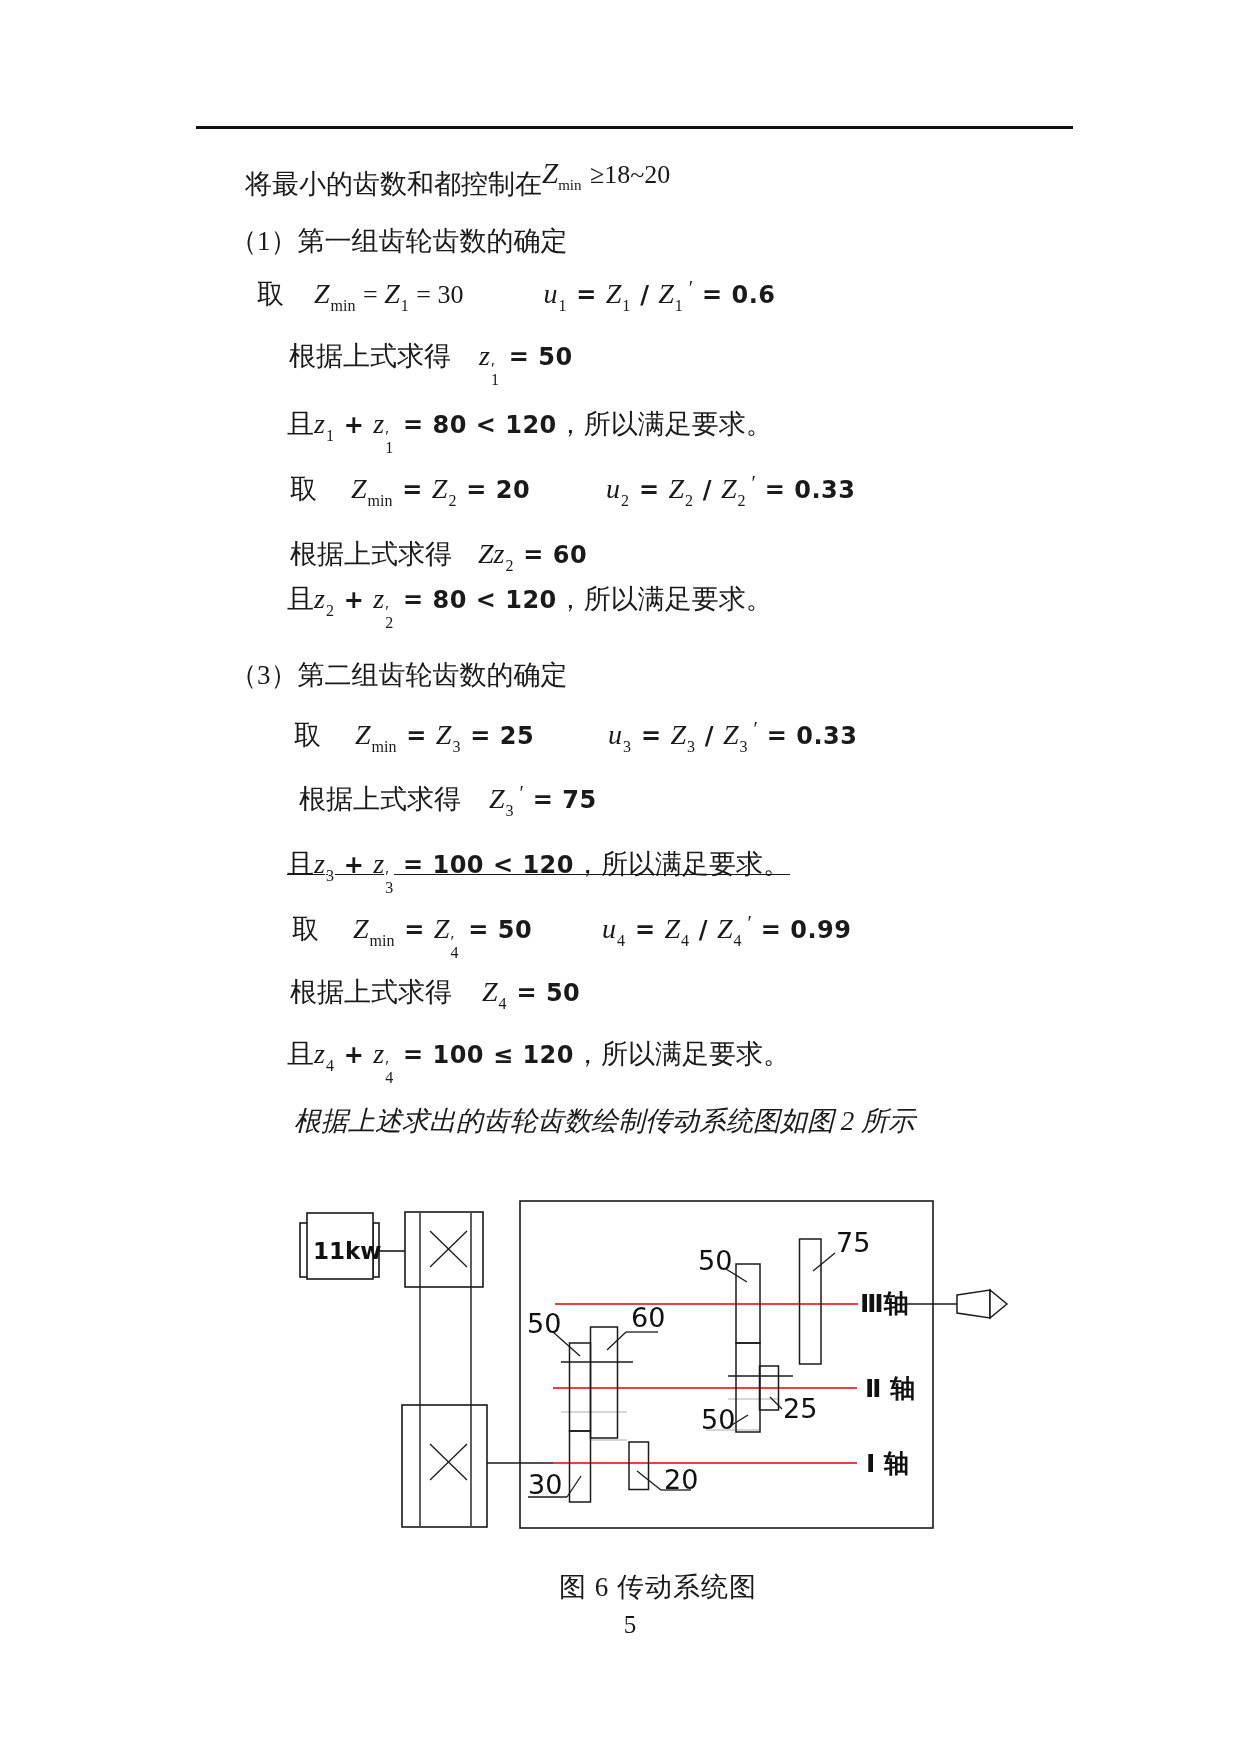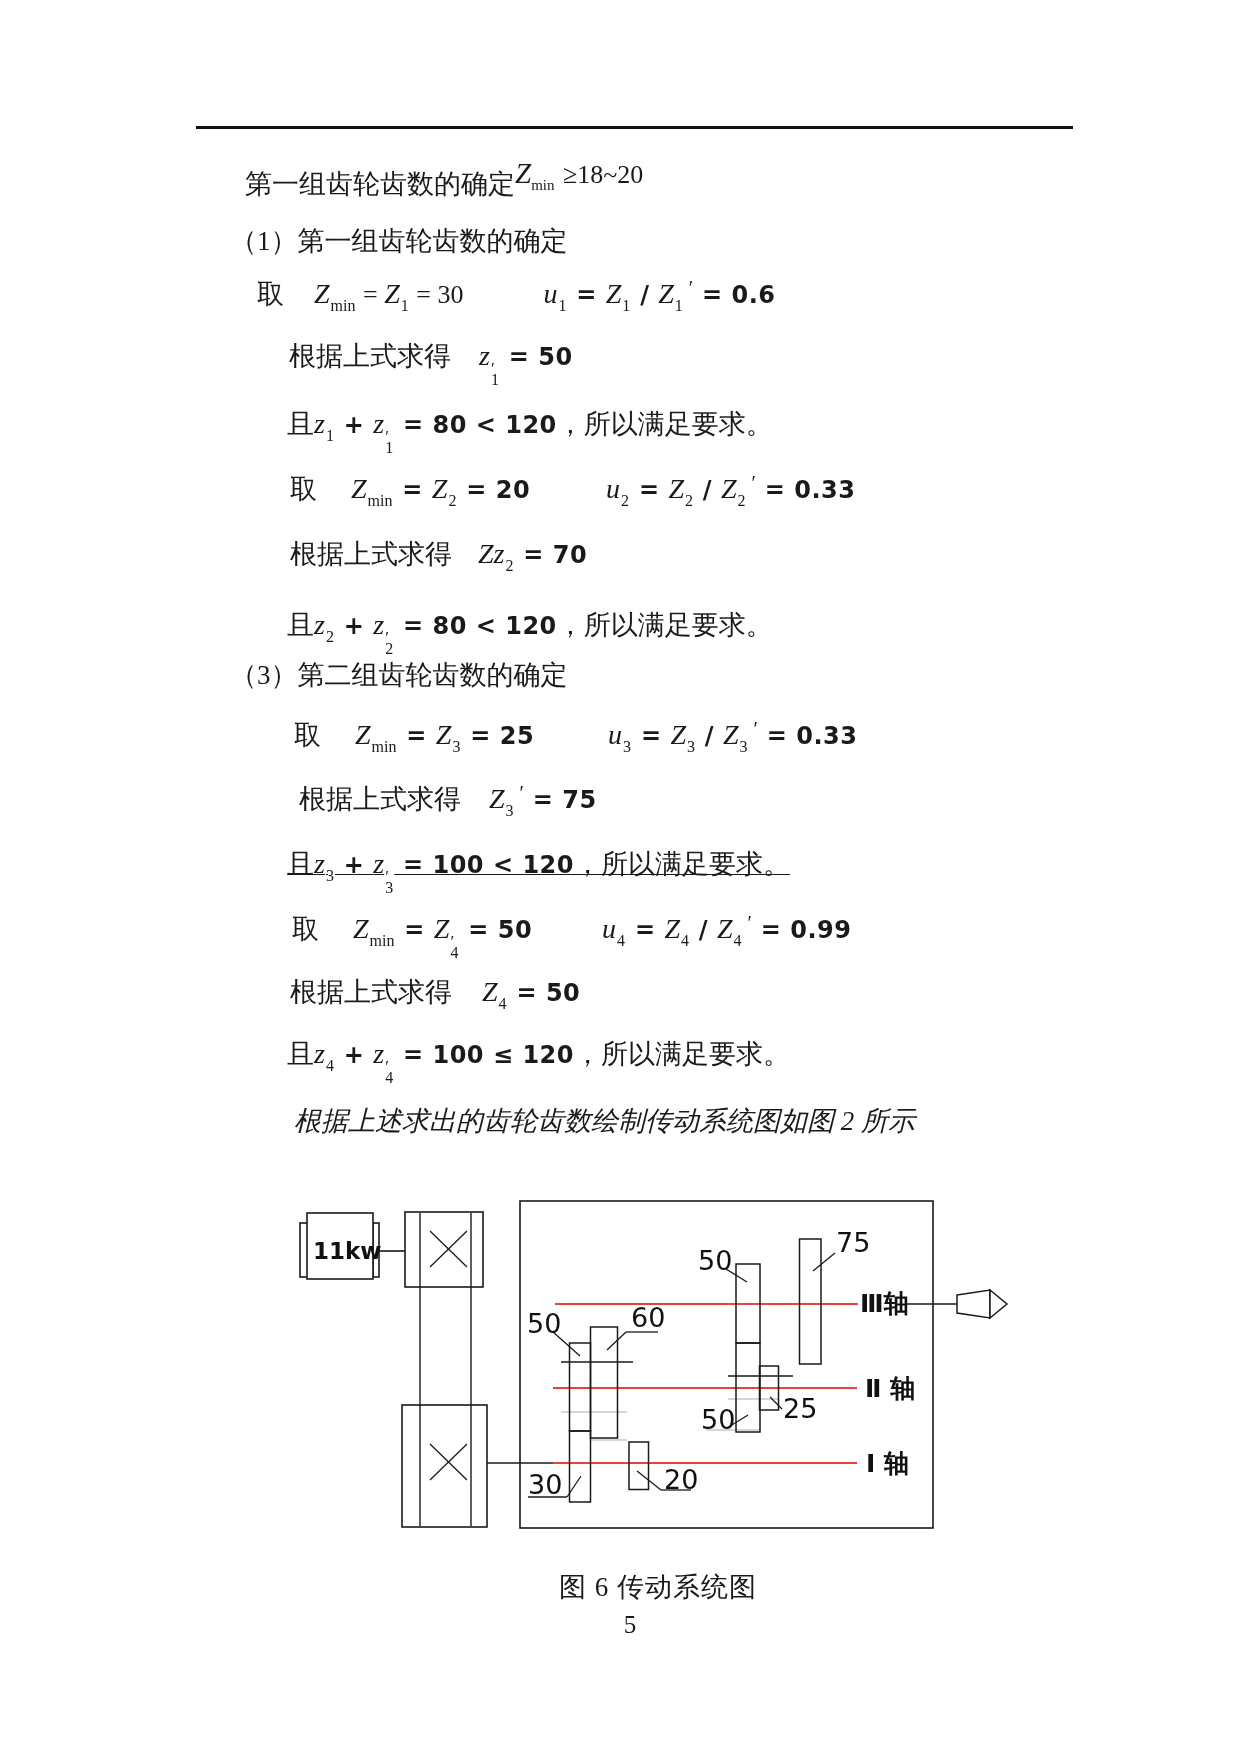"第一组齿轮齿数的确定" span.seg-cn { text: 第一组齿轮齿数的确定 -> 将最小的齿数和都控制在 }
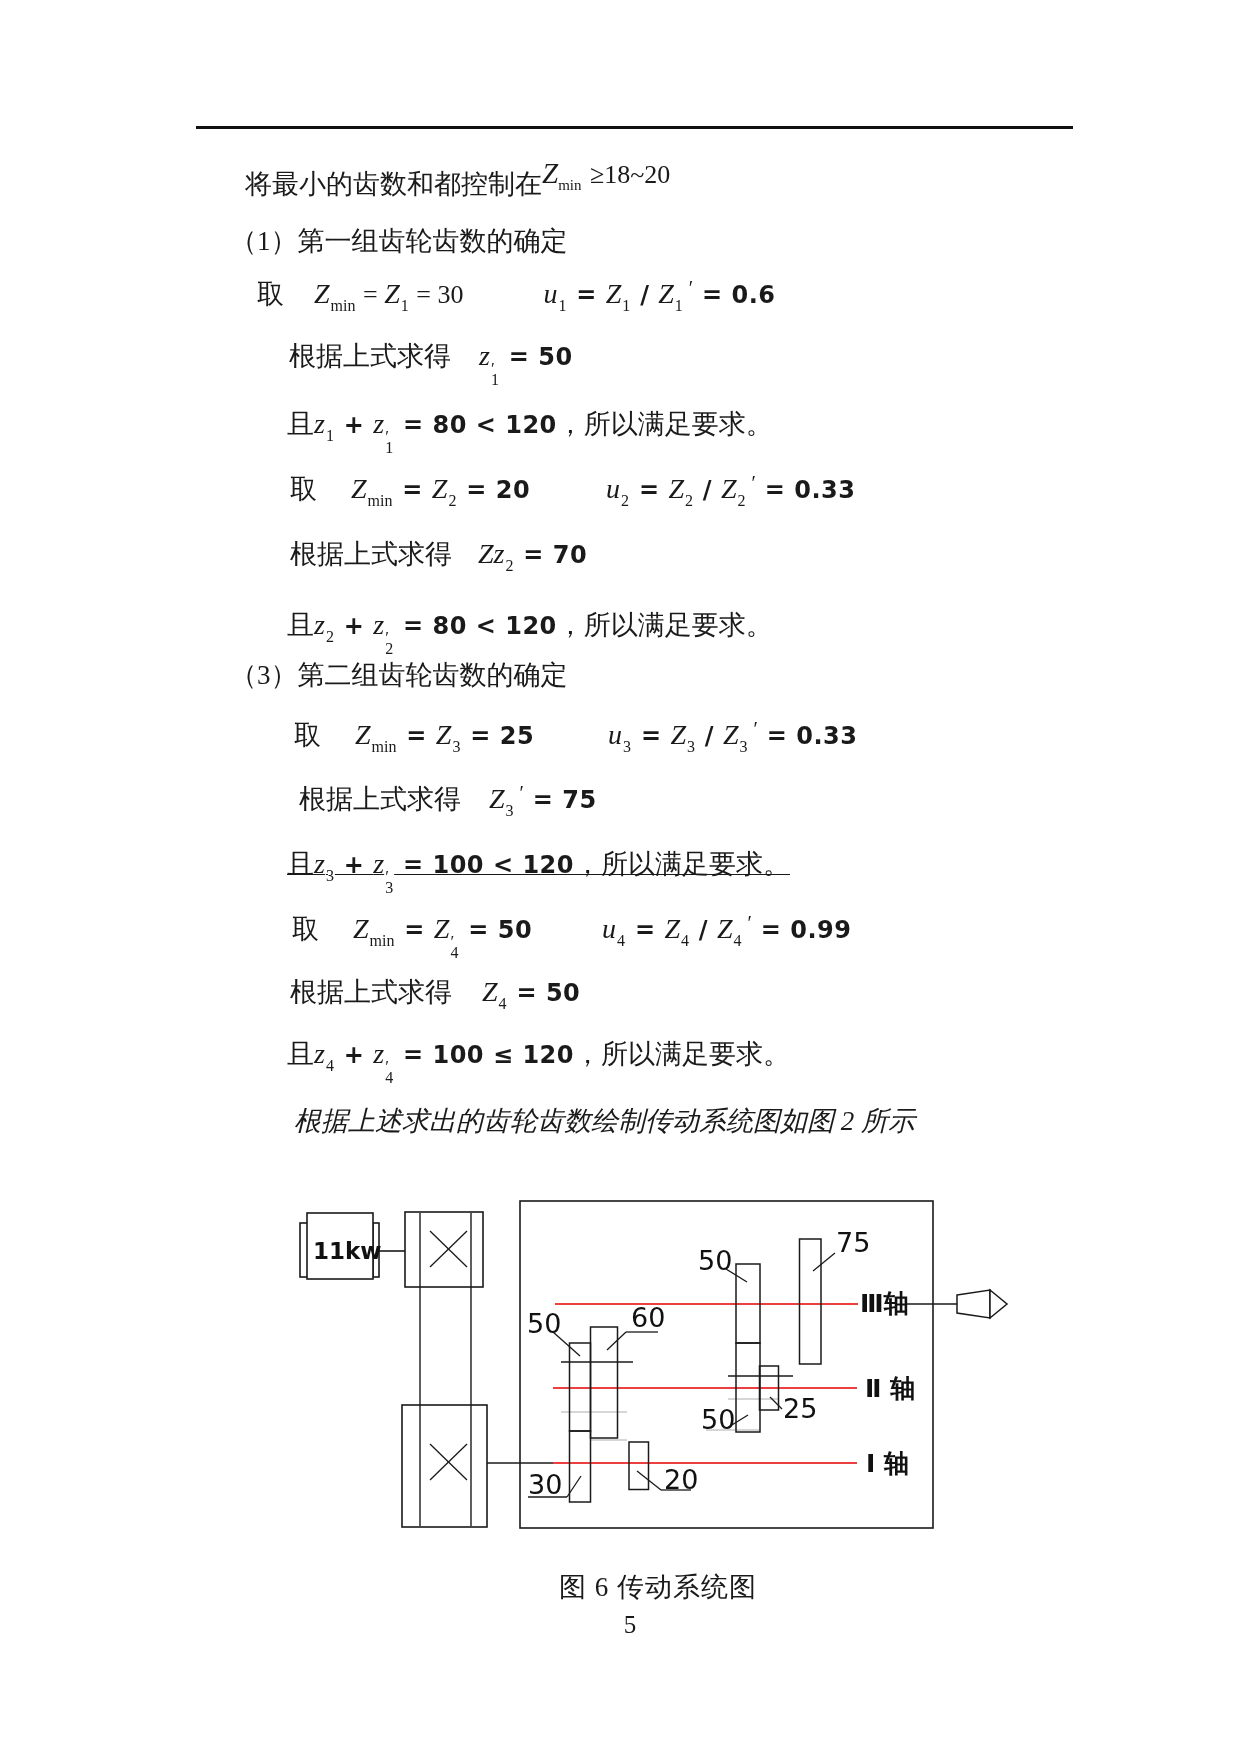"= 70" span.seg-n { text: 70 -> 60 }
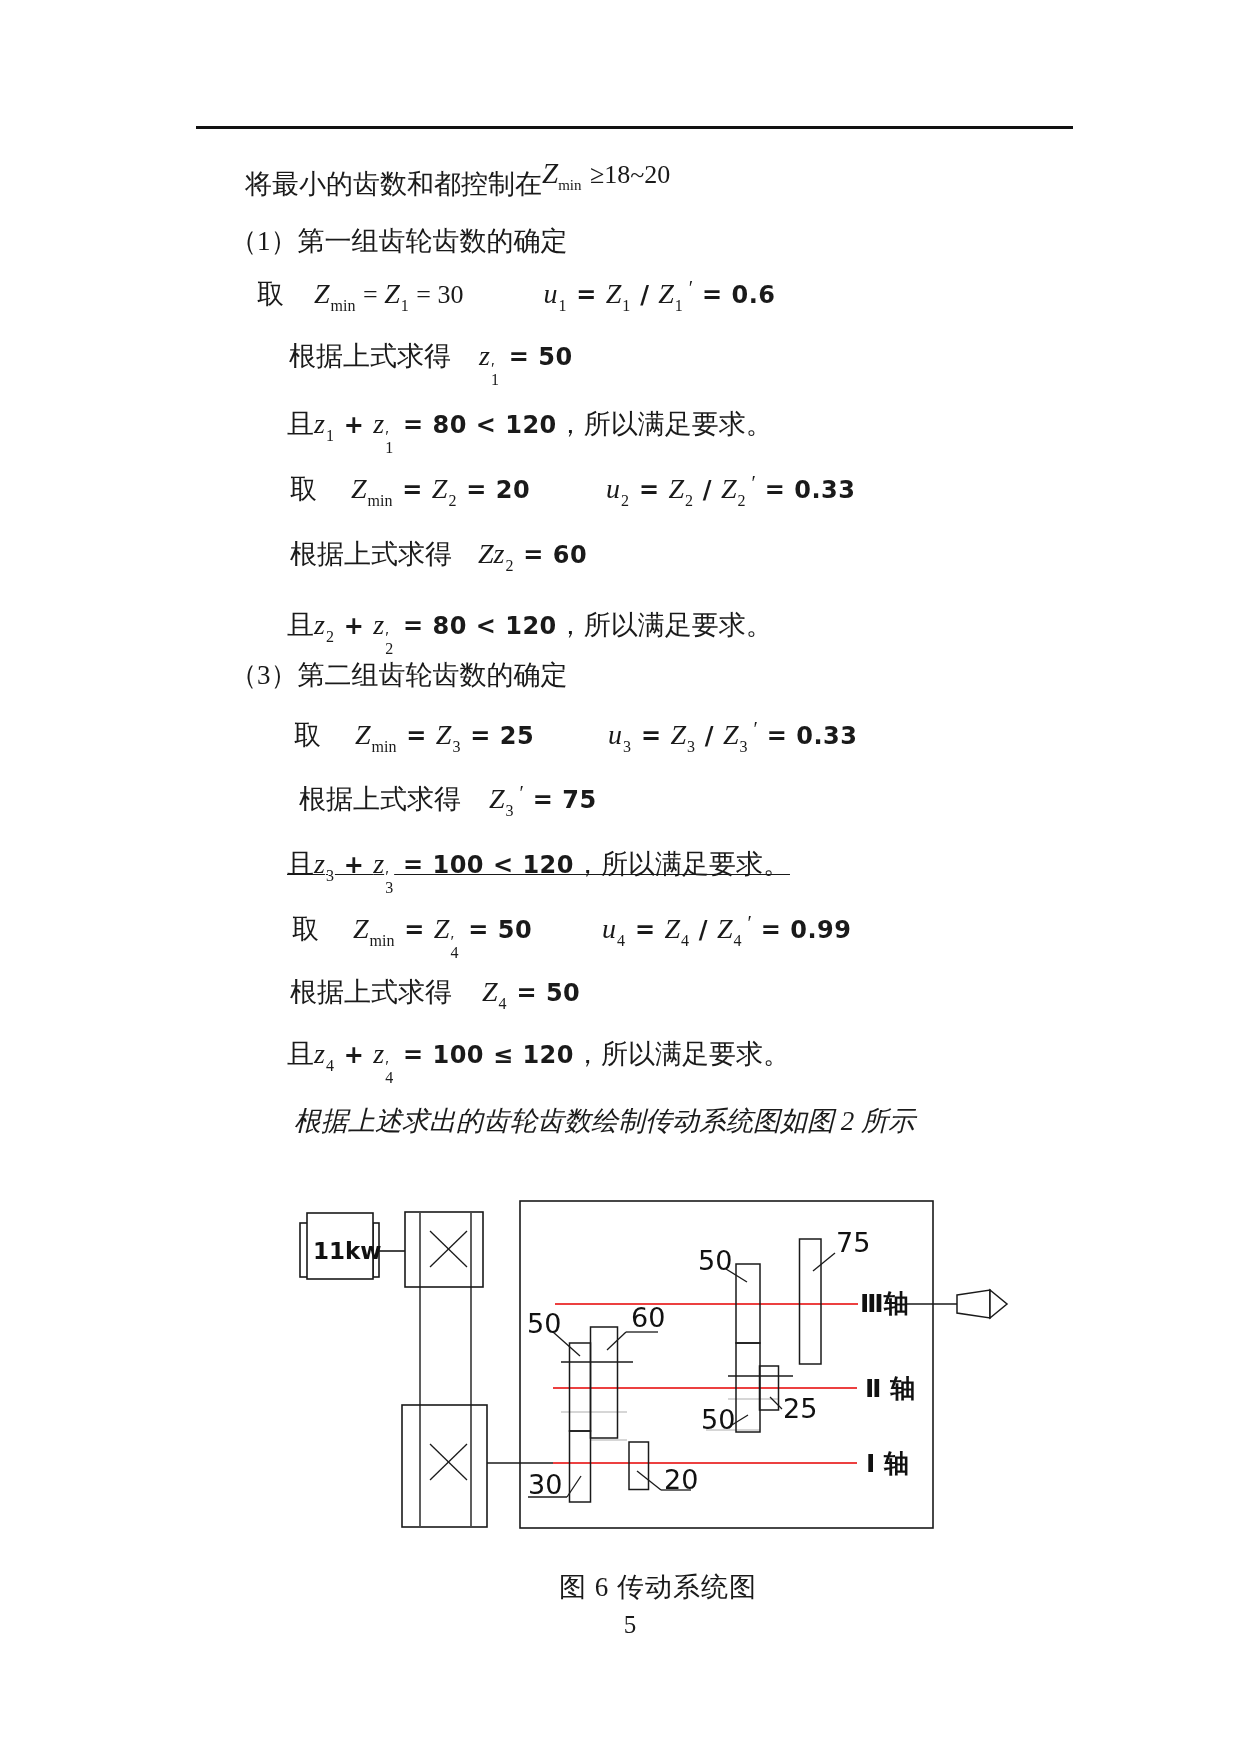"且z2 + z" div.tline { top: 607px -> 581px }
